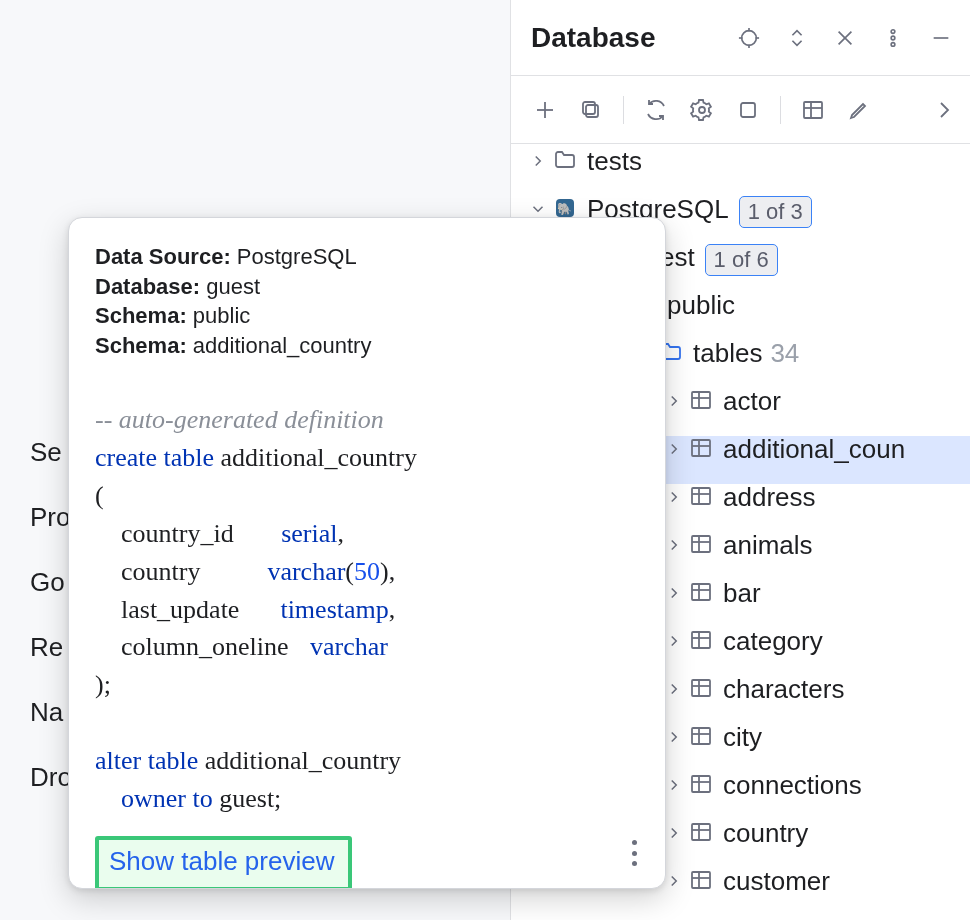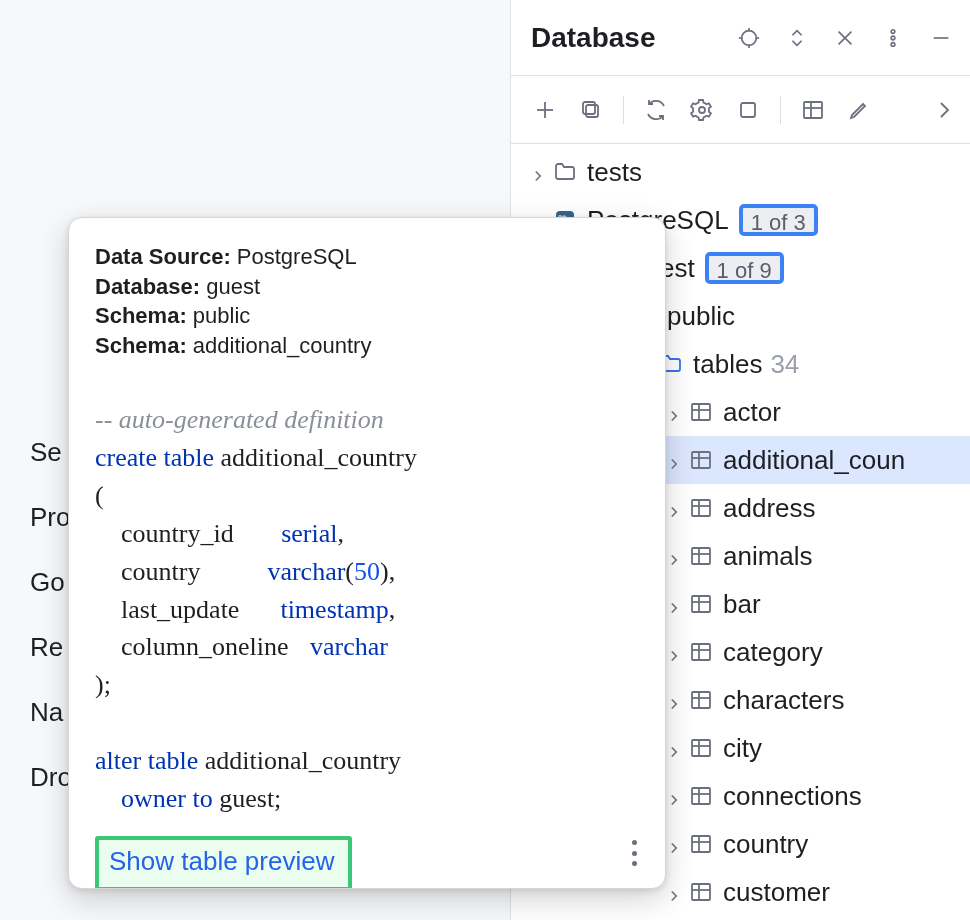"tests" .tree-row { align-items: center -> flex-start }
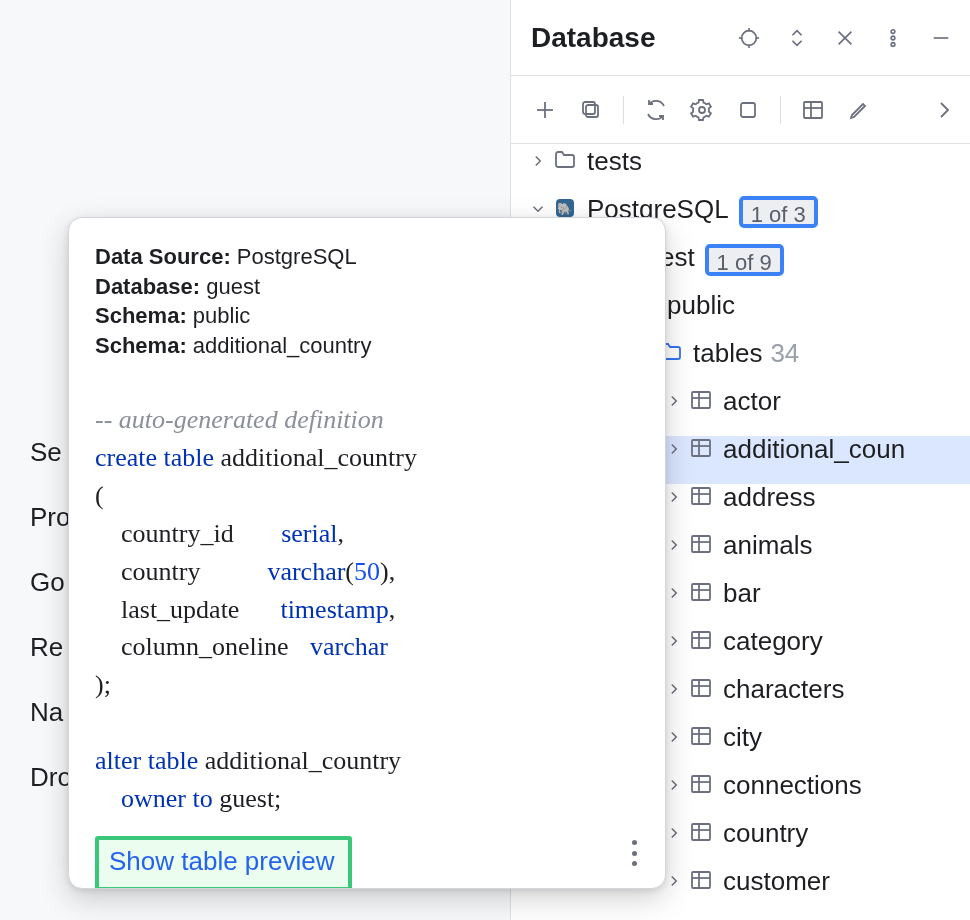"1 of 3" .badge { border: 4px solid #3b82f6 -> 1px solid #3b82f6 }
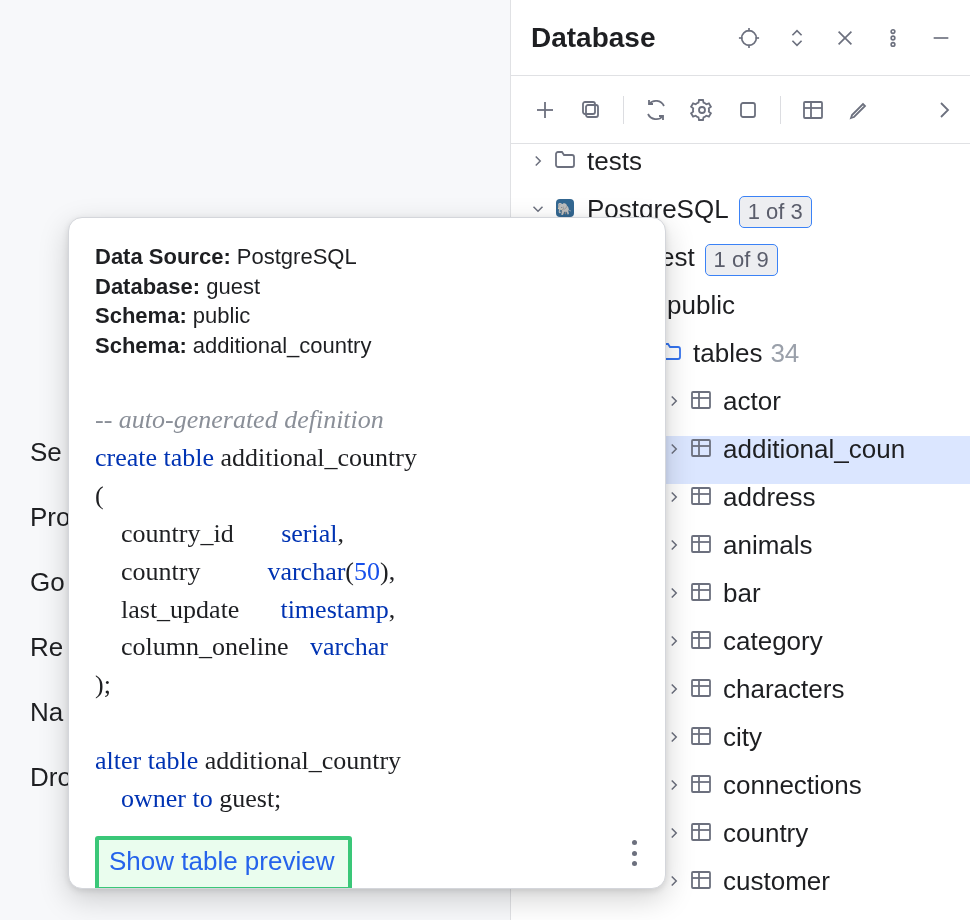"1 of 9" span.badge { text: 9 -> 6 }
